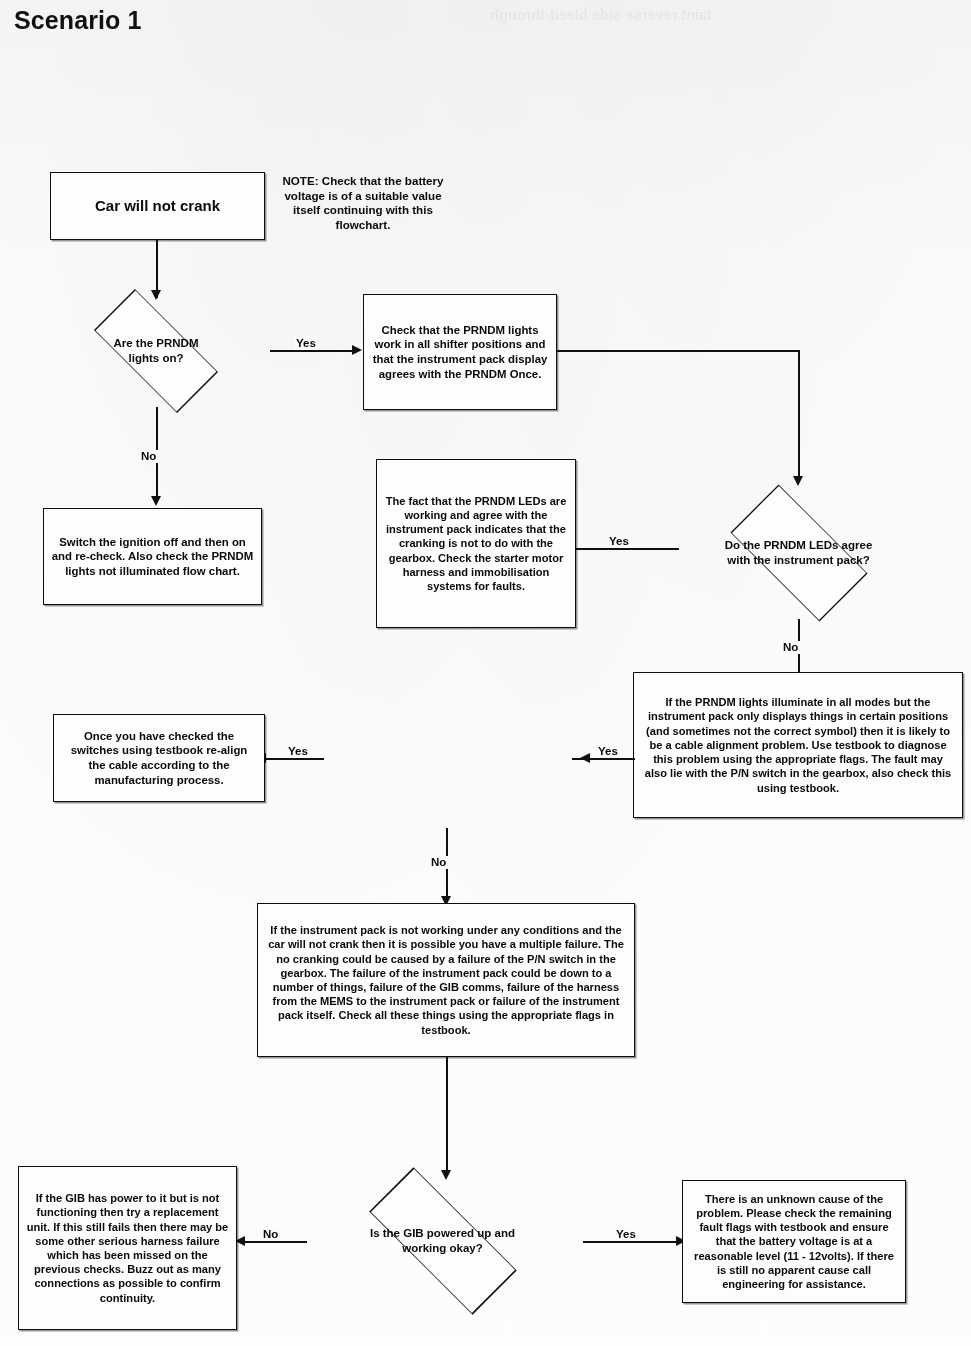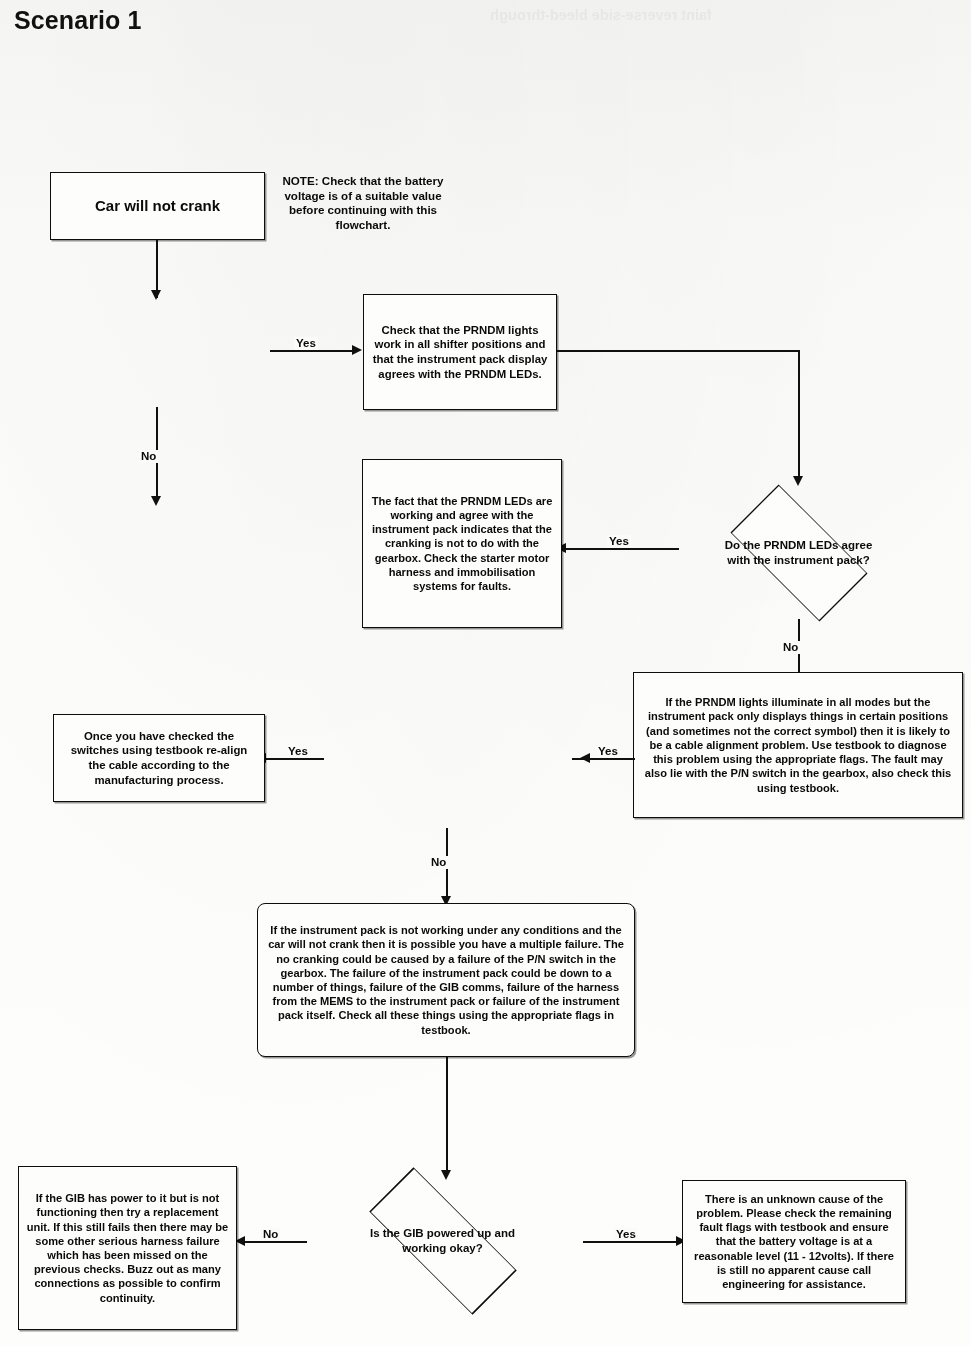"NOTE: Check that the battery" div.note { text: before -> itself }
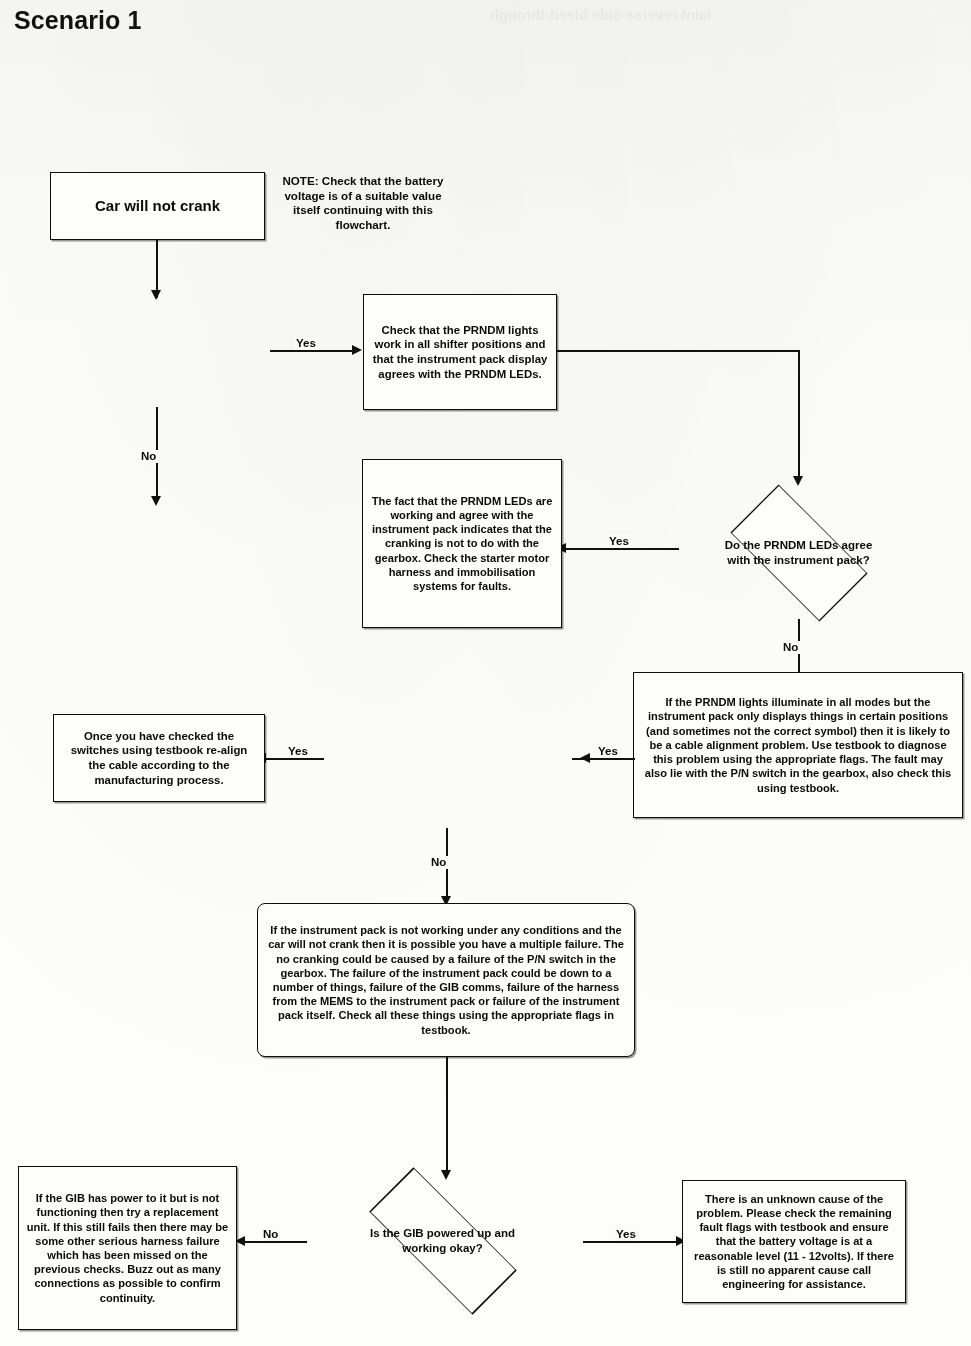"Check that the PRNDM lights" span.txt { text: LEDs -> Once }
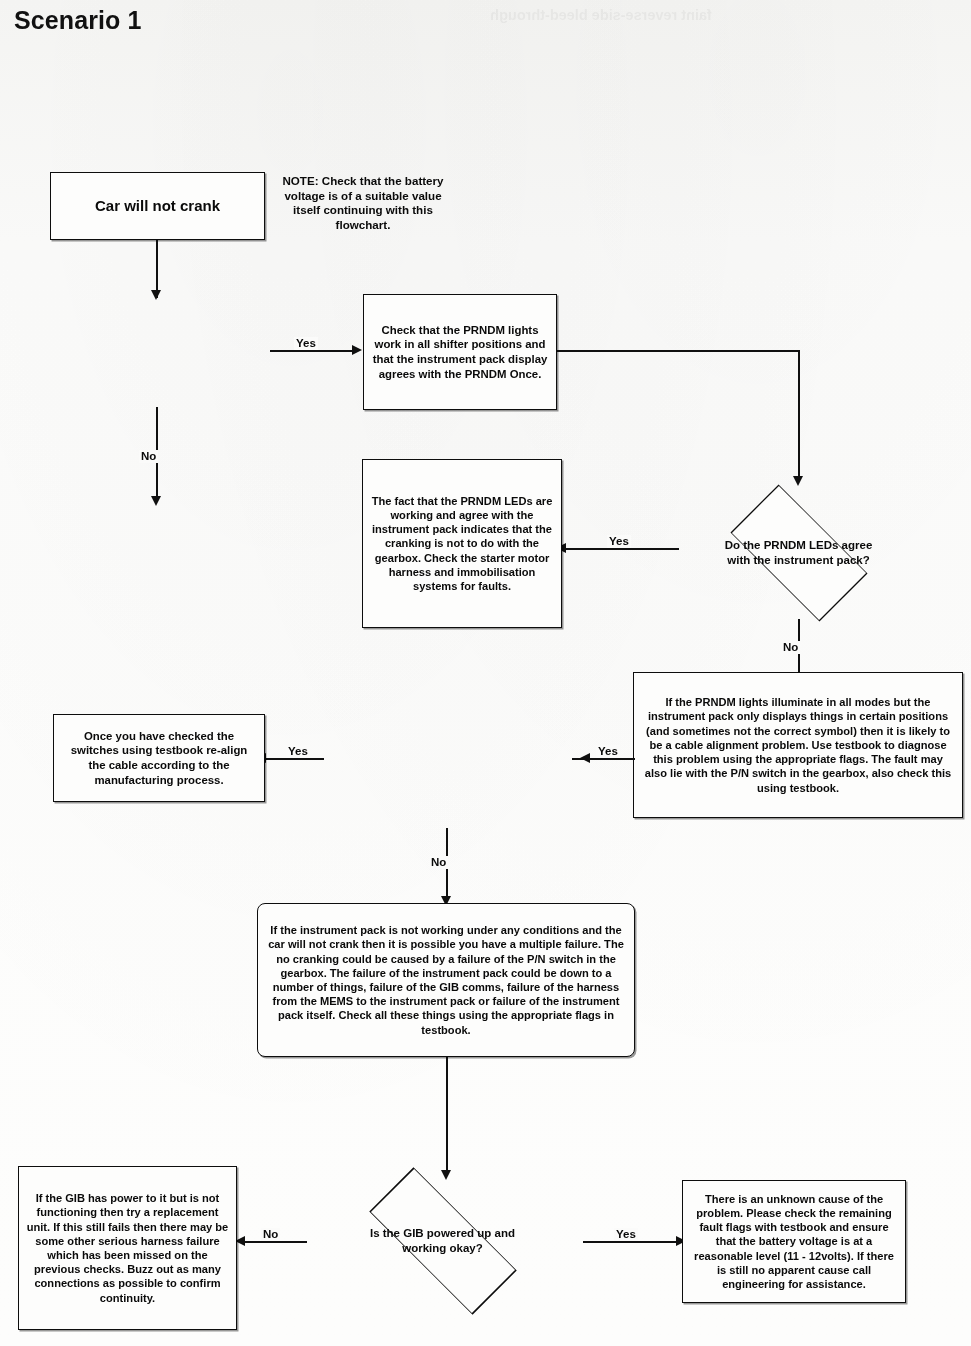"Are the PRNDM lights on?" div.diamond { html: none -> <div> <div></div> <div>Are the PRNDM lights on?</div> </div> }
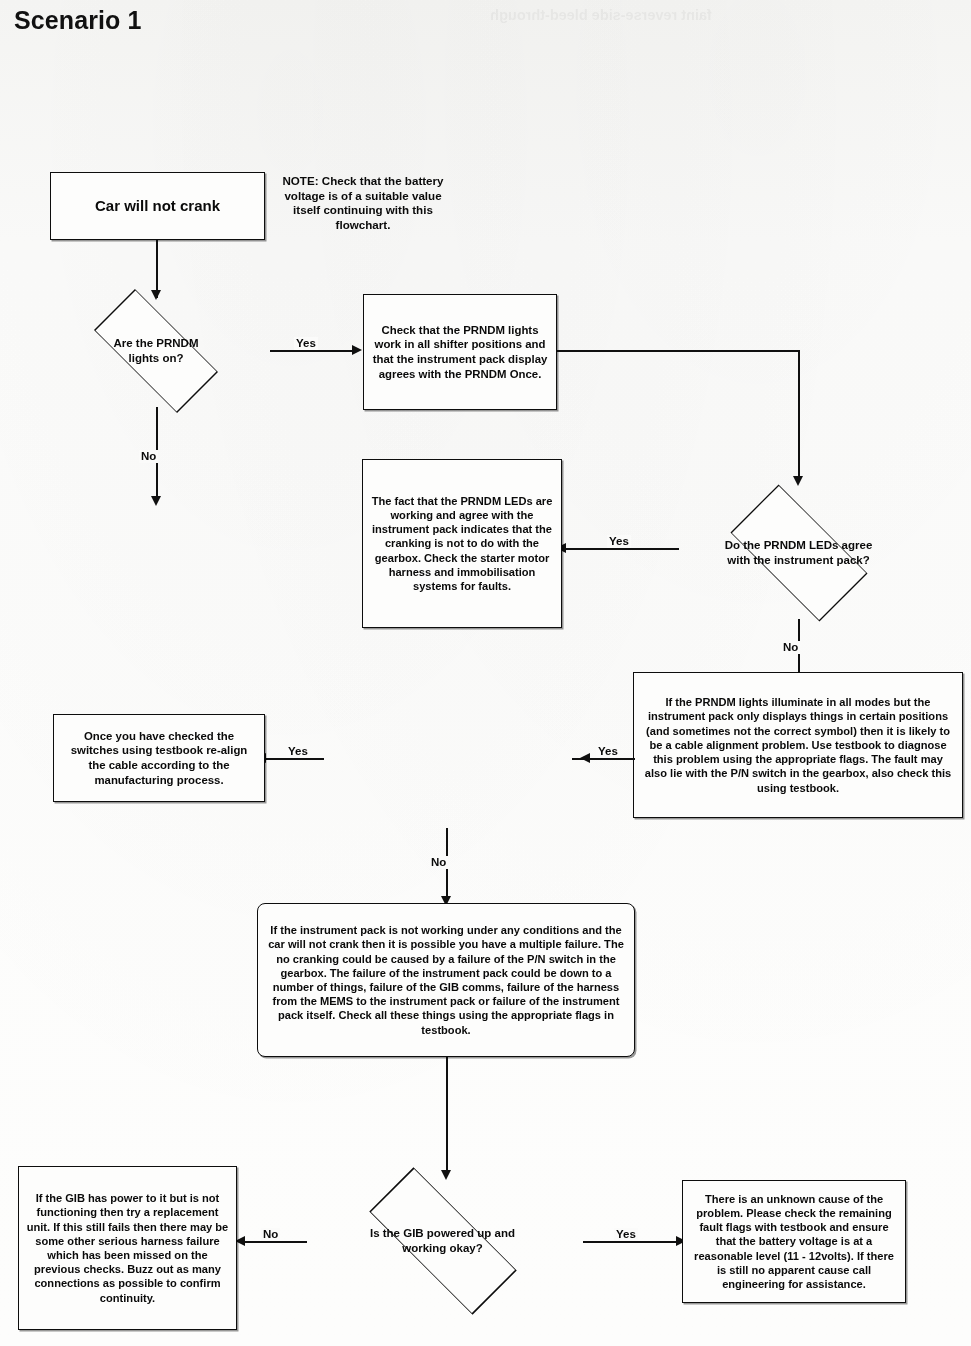"The fact that the PRNDM" div.node { left: 362px -> 376px }
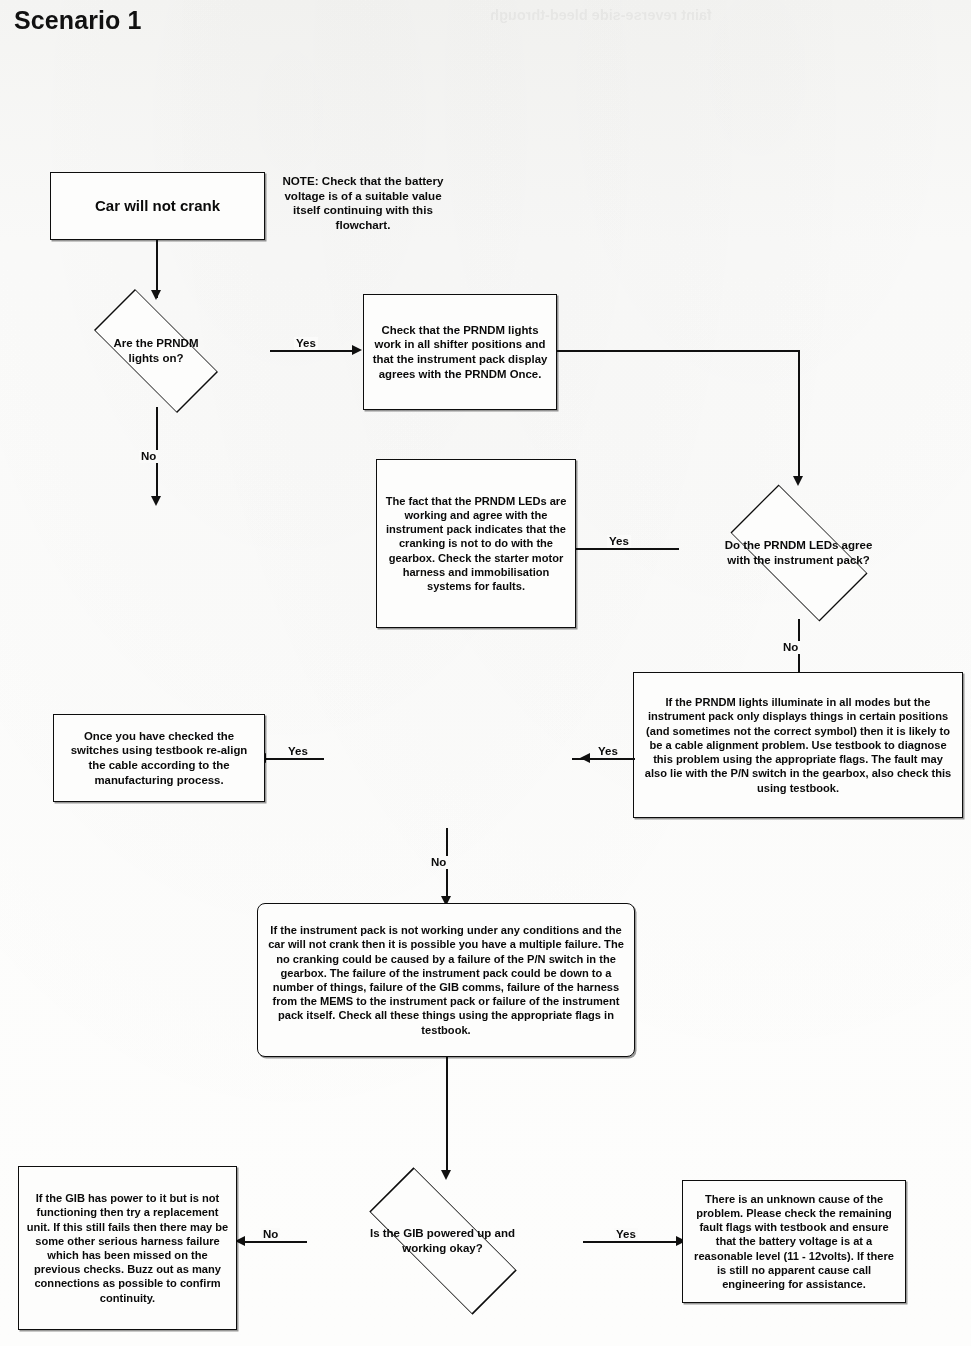"Switch the ignition off and" div.node { html: none -> <div> <span>Switch the ignition off and then on and re-check. Also check the PRNDM lights not illuminated flow chart.</span> </div> }
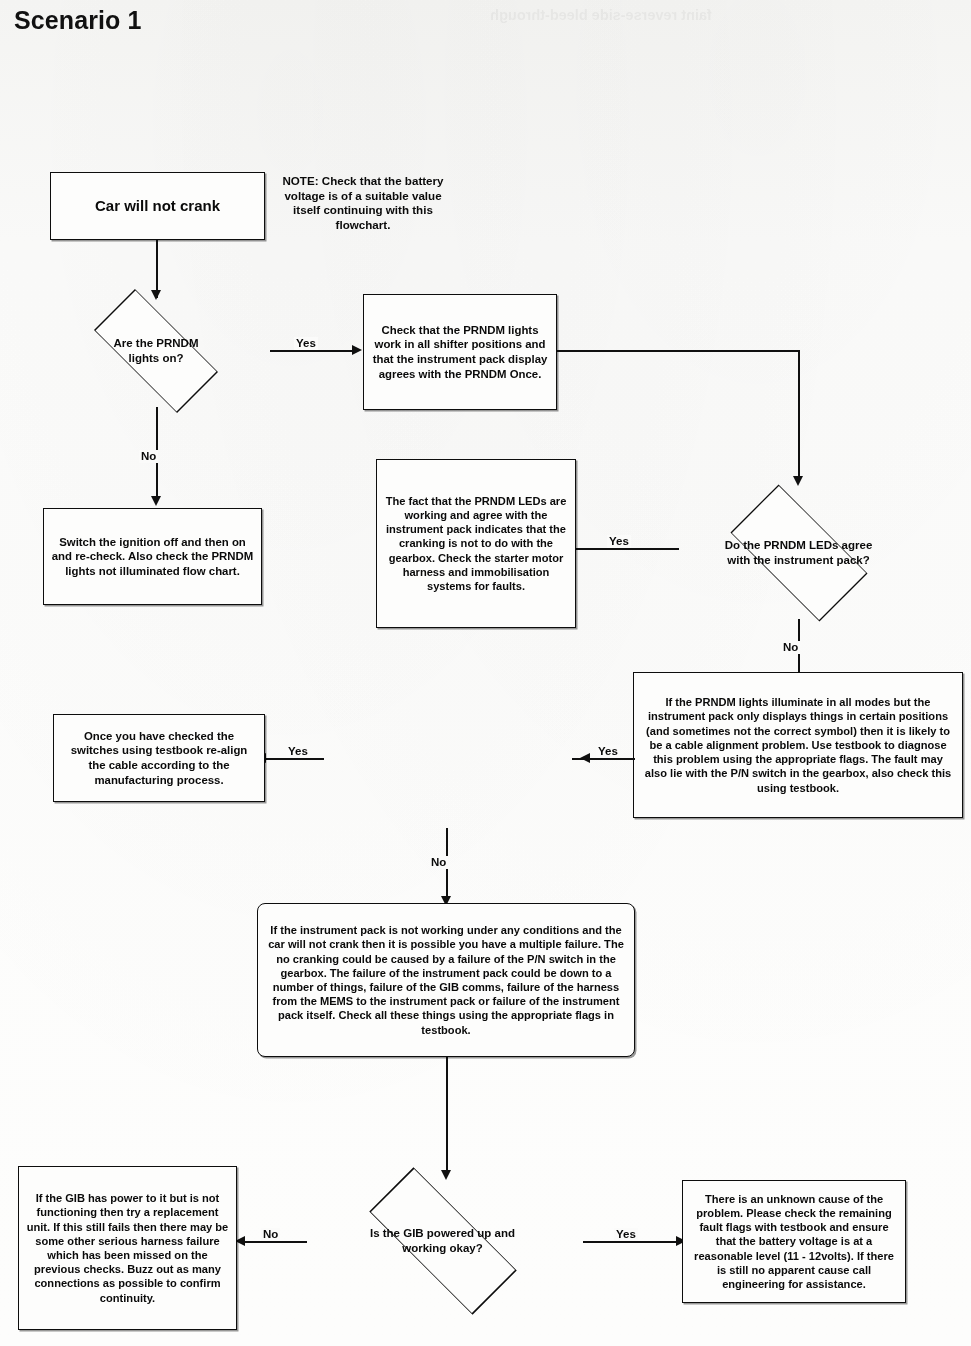"If the instrument pack is" div.node { border-radius: 8px -> none }
